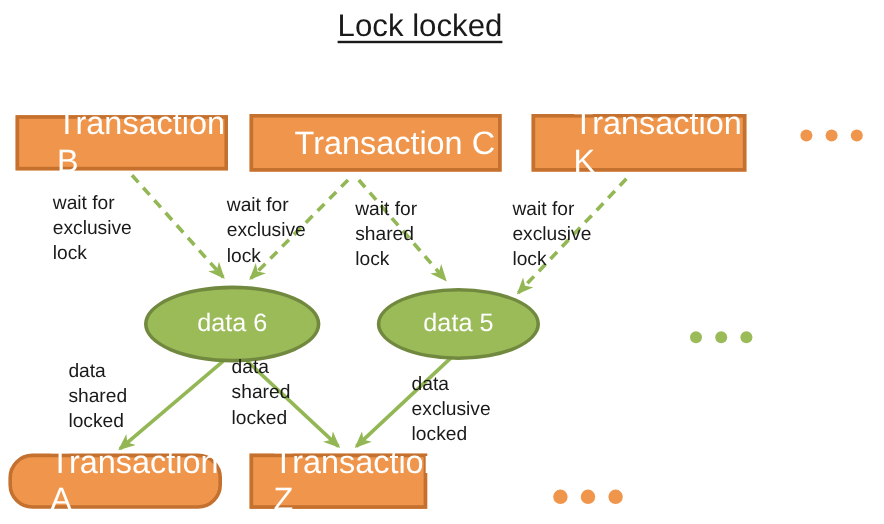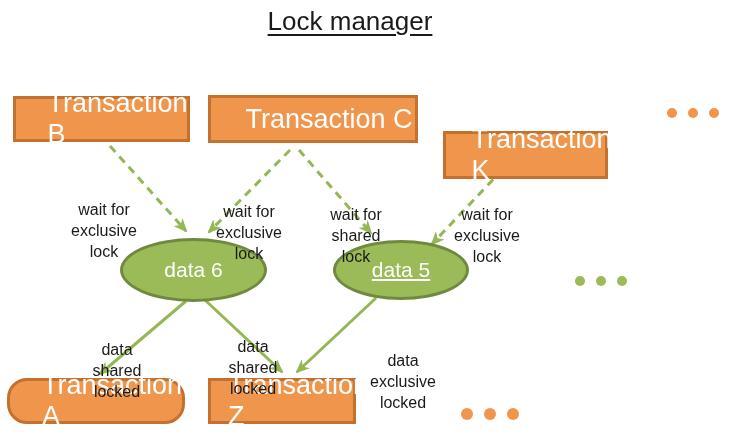"Lock manager" div { text: manager -> locked }
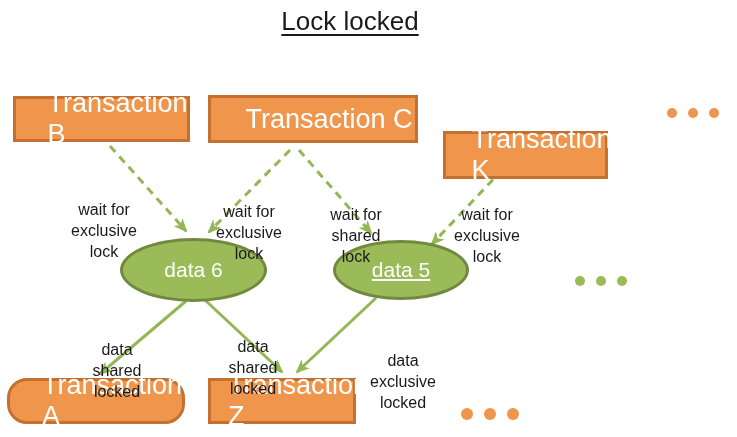"Transaction K" div.tbox { margin-top: 36px -> none; width: 165px -> 179px }
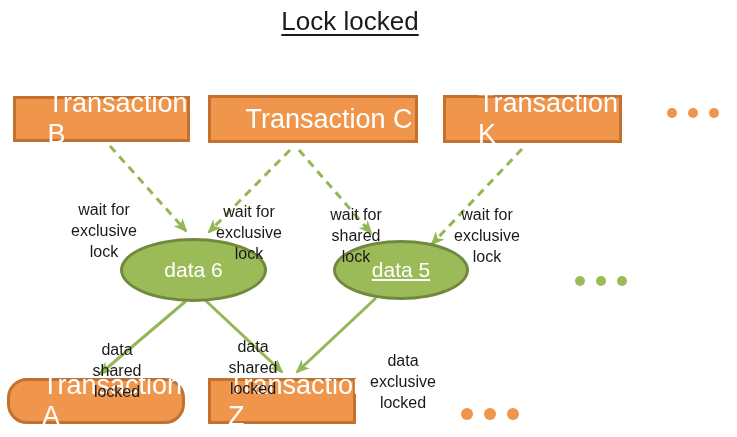"wait for" .edge-label { margin-top: 40px -> none; text-align: center -> none }
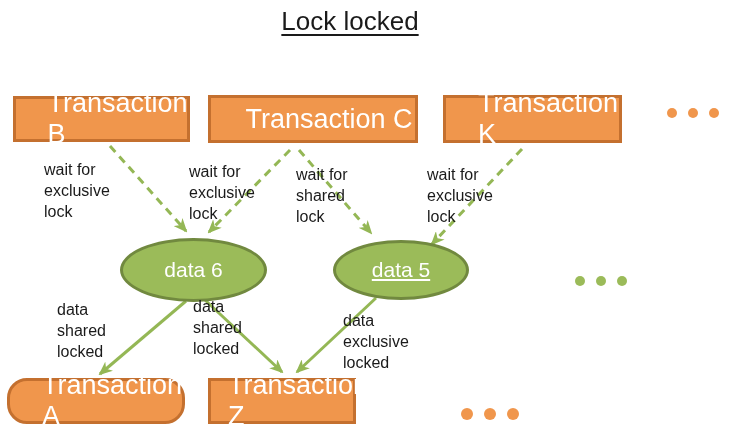"data 5" div.dnode { left: 333px -> 314px; text-decoration: underline -> none }
